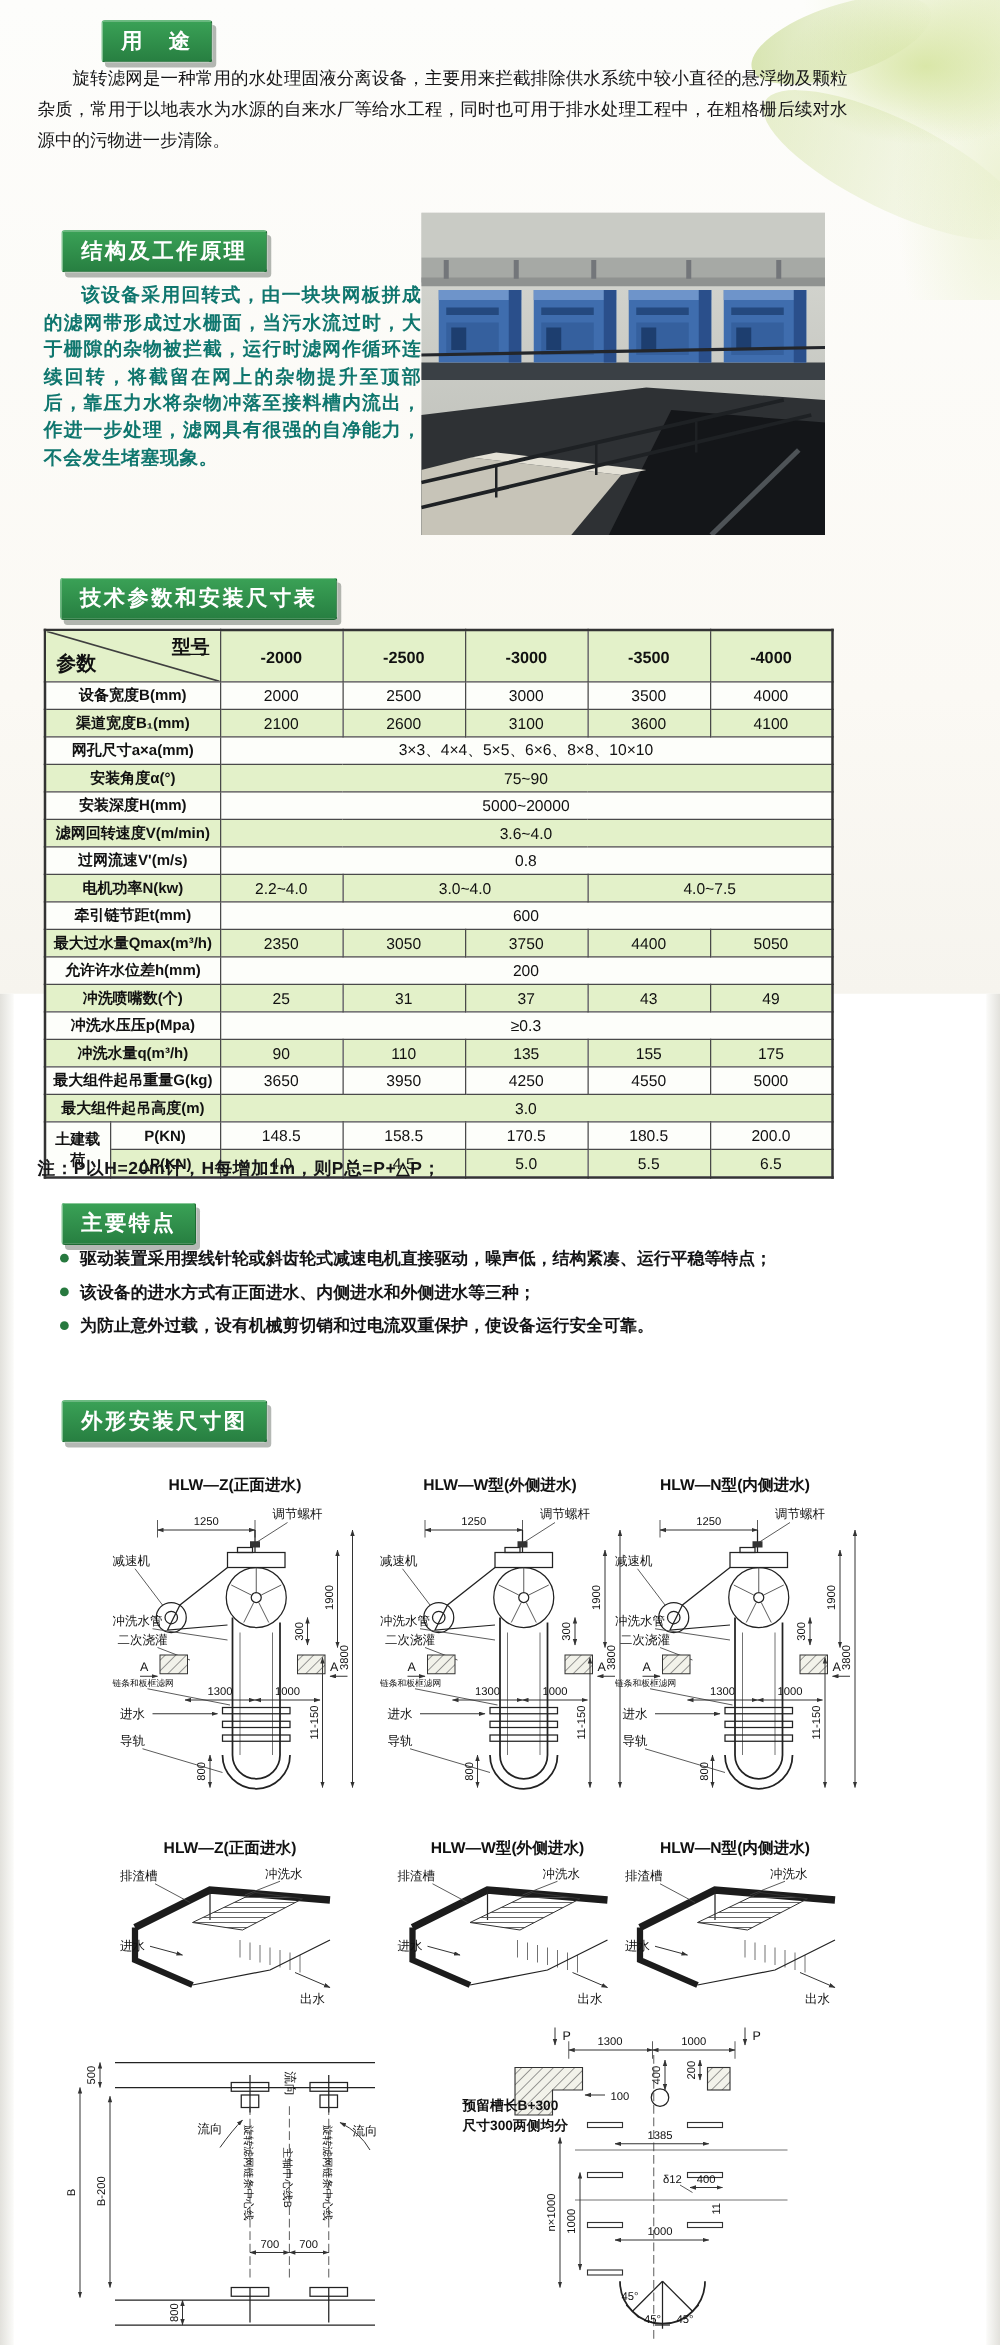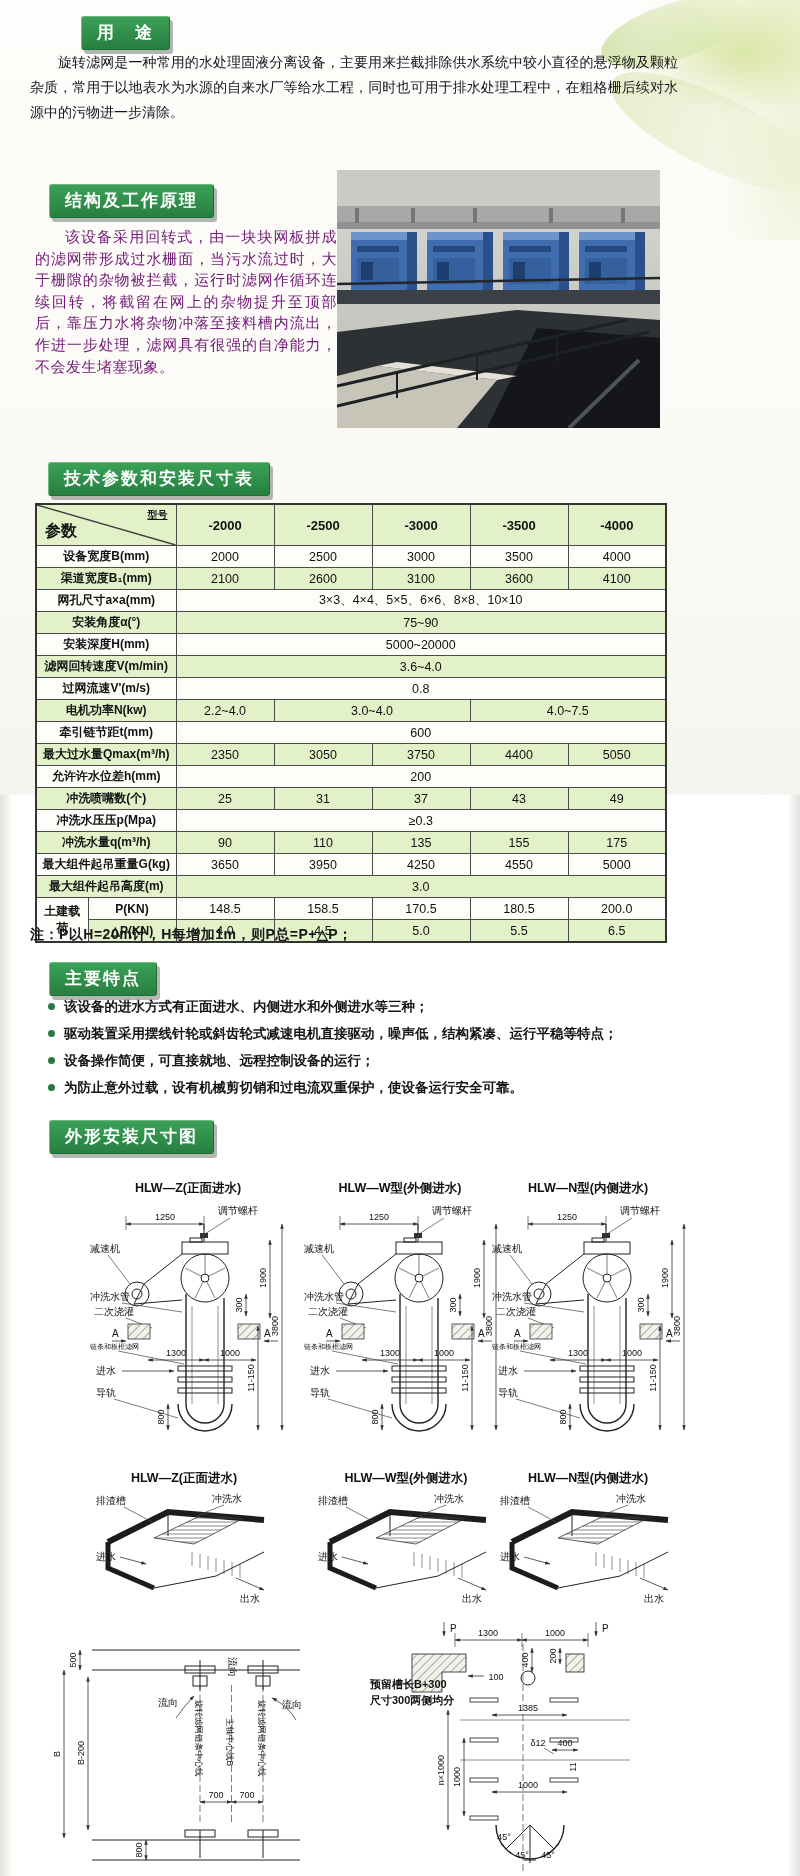"该设备采用回转式，由一块块网板拼成的滤网带形成过水栅面，当污水流过时，大于栅隙的" .para2 { color: #701a75 -> #0f766e; font-weight: normal -> bold }
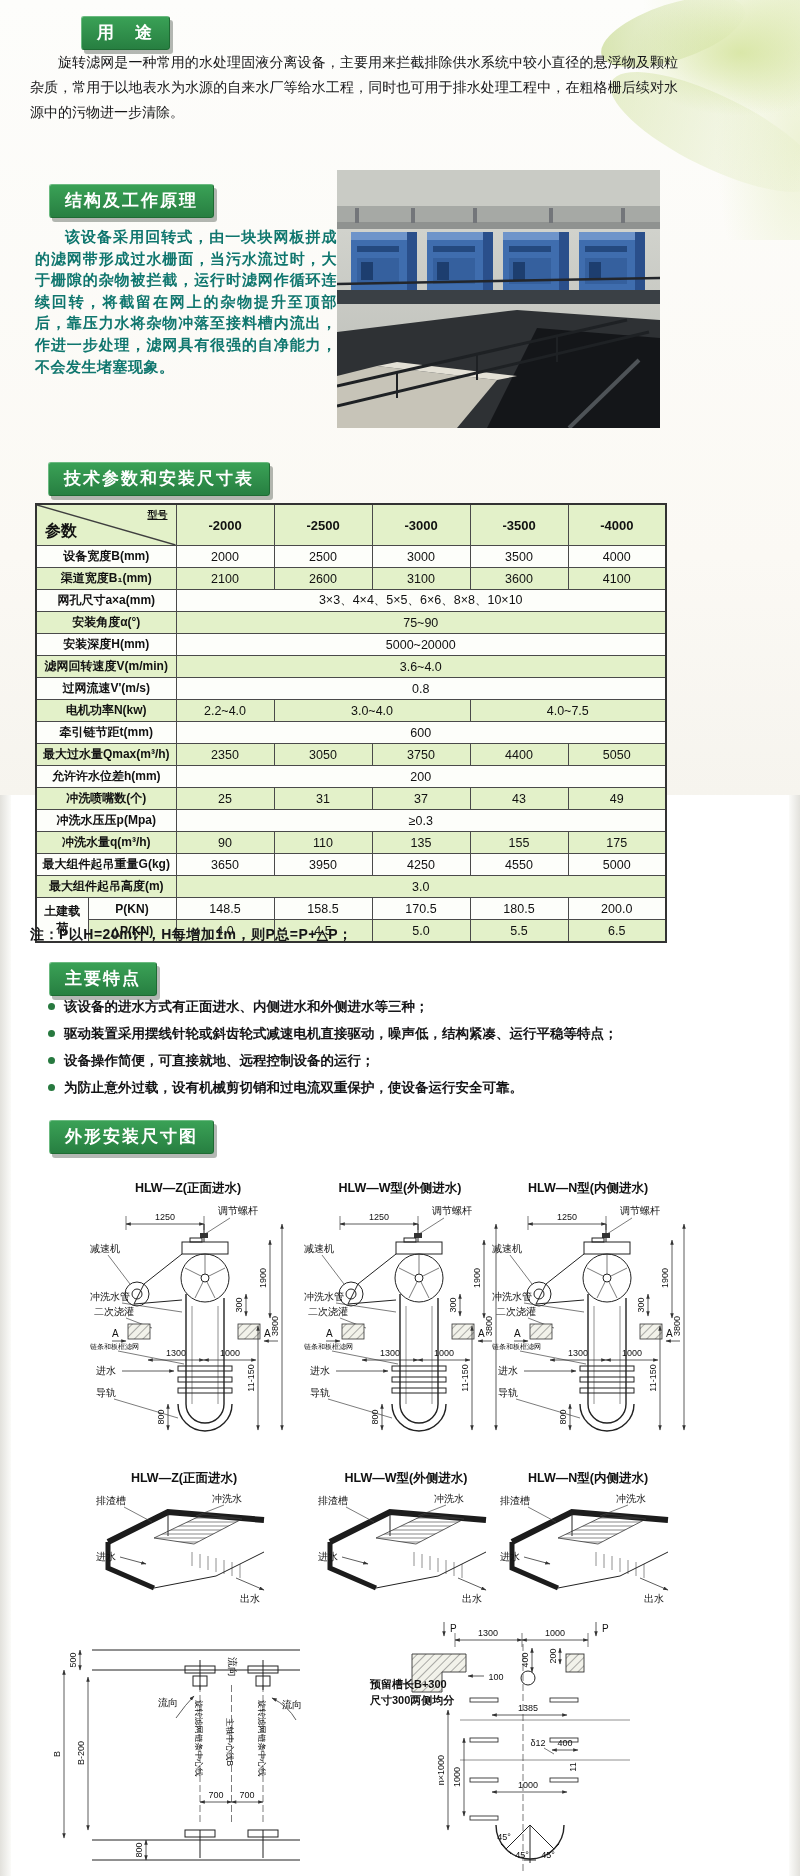"型号" .c-top { font-size: 10px -> 15px }
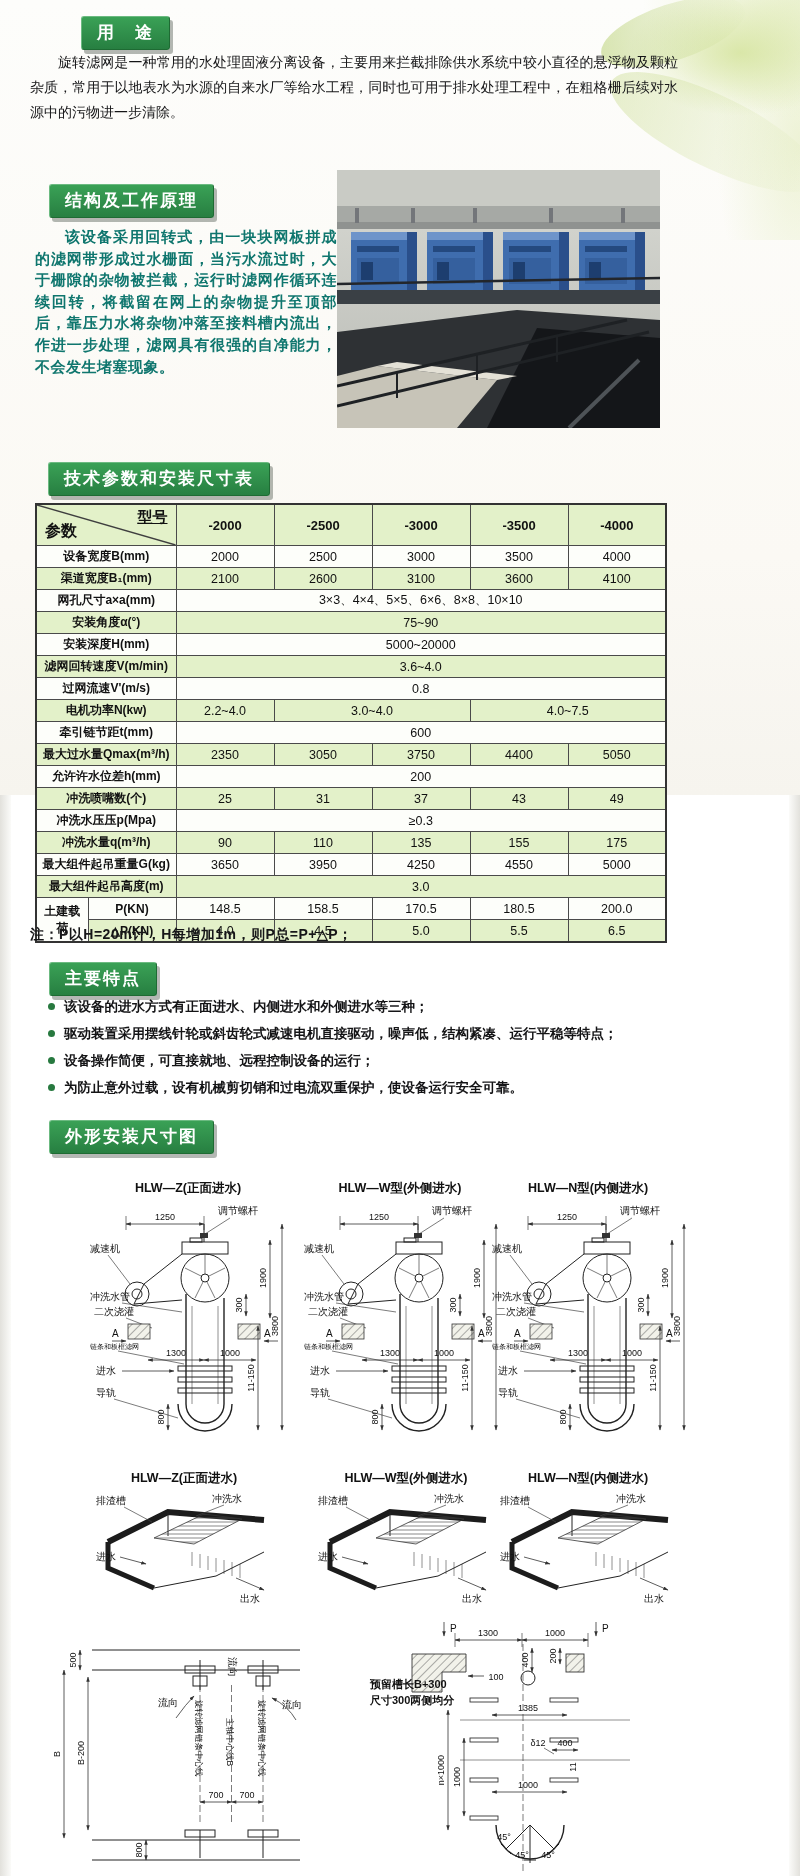"该设备的进水方式有正面进水、内侧进水和外侧进水等三种；" li { order: before "驱动装置采用摆线针轮或斜齿轮式减速电机直接驱动，噪声低，结构紧凑、运行平稳等特点" -> after "驱动装置采用摆线针轮或斜齿轮式减速电机直接驱动，噪声低，结构紧凑、运行平稳等特点" }
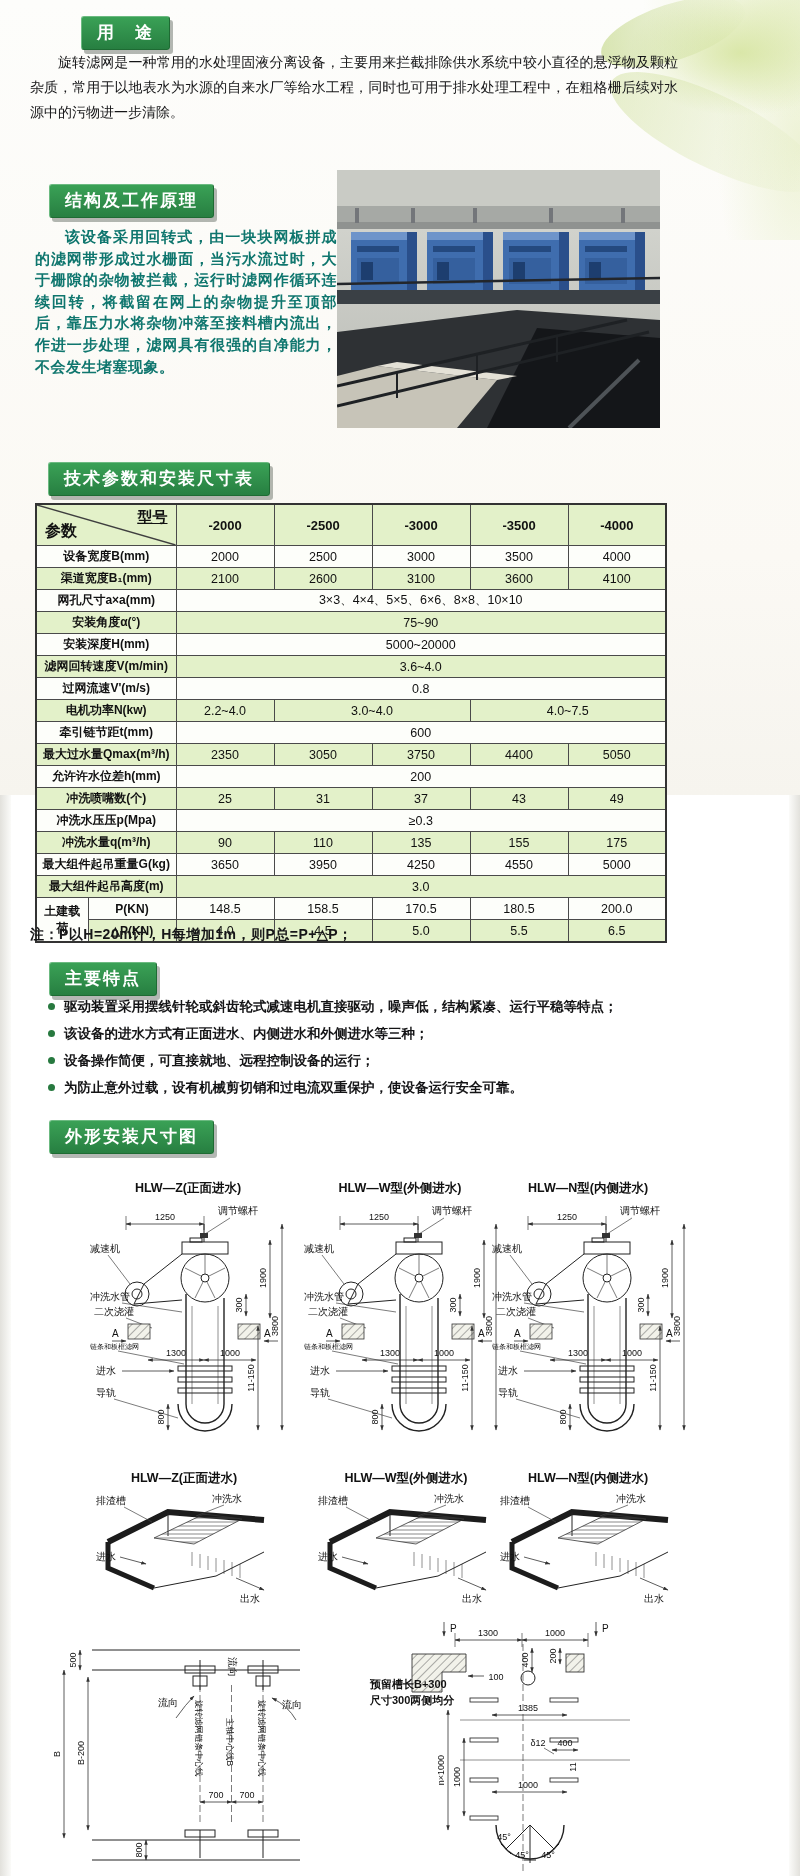"设备操作简便，可直接就地、远程控制设备的运行；" li { html: <li> <span></span> <span>设备操作简便，可直接就地、远程控制设备的运行；</span> </li> -> none }
